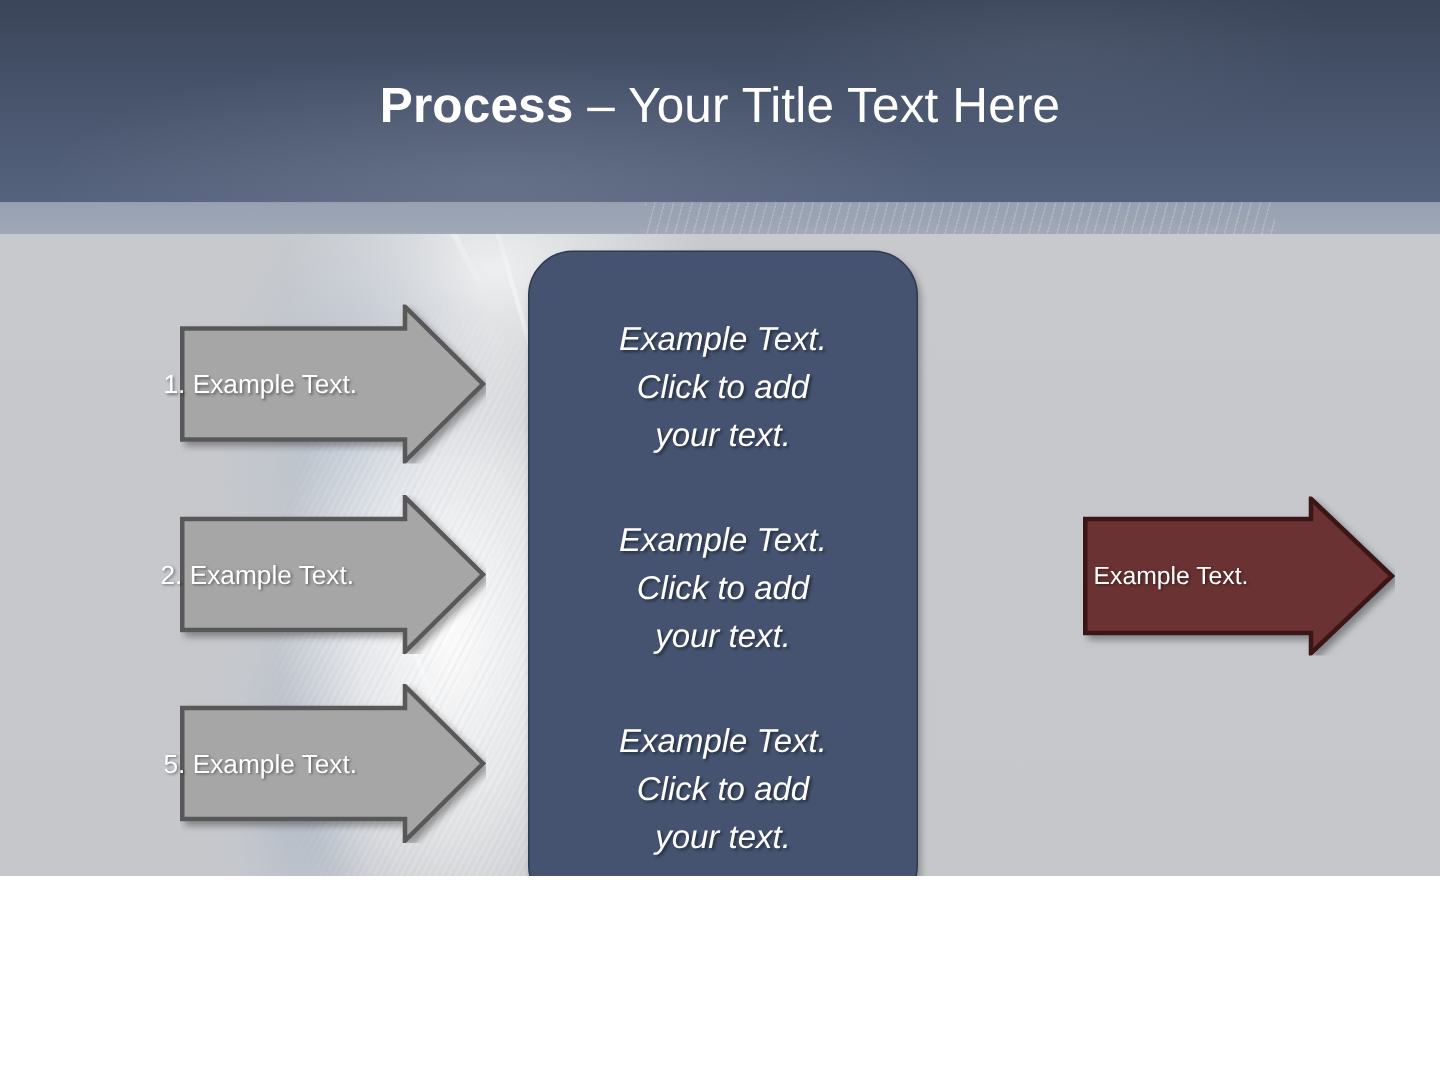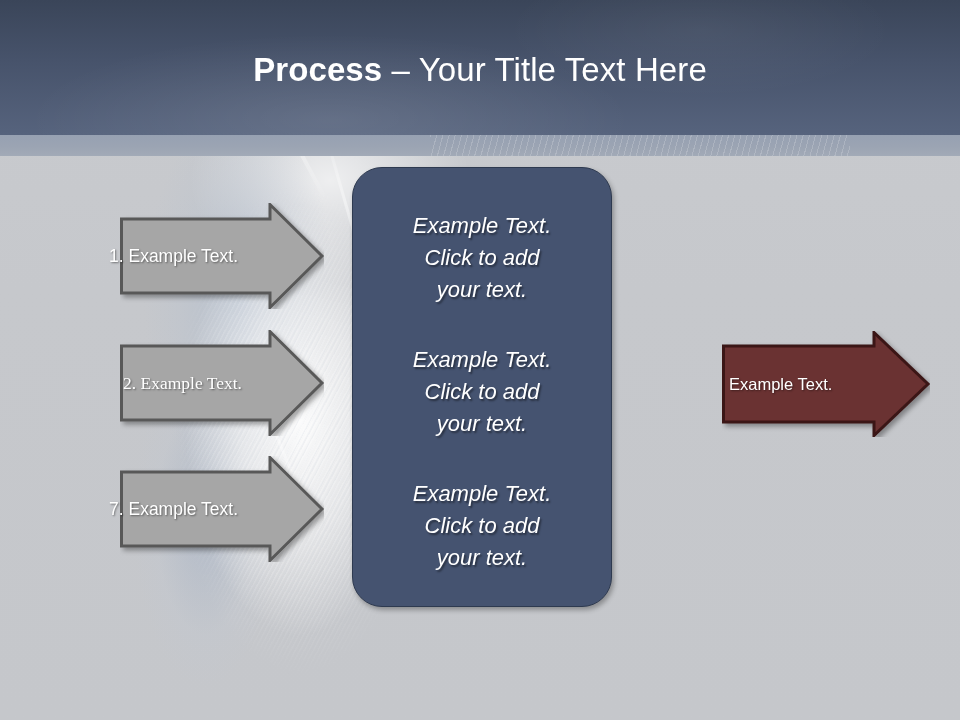"Process – Your Title Text" #slide { height: 720px -> 584px }
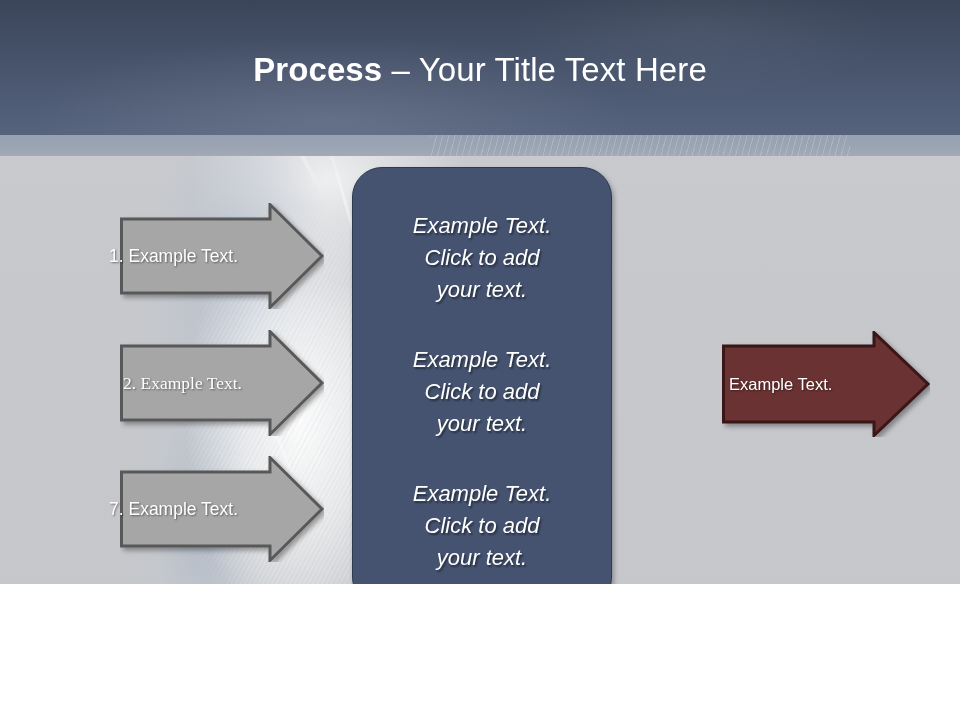"2. Example Text." span.arrow-label { font-family: Liberation Serif, serif -> none; left: 28px -> 12px }
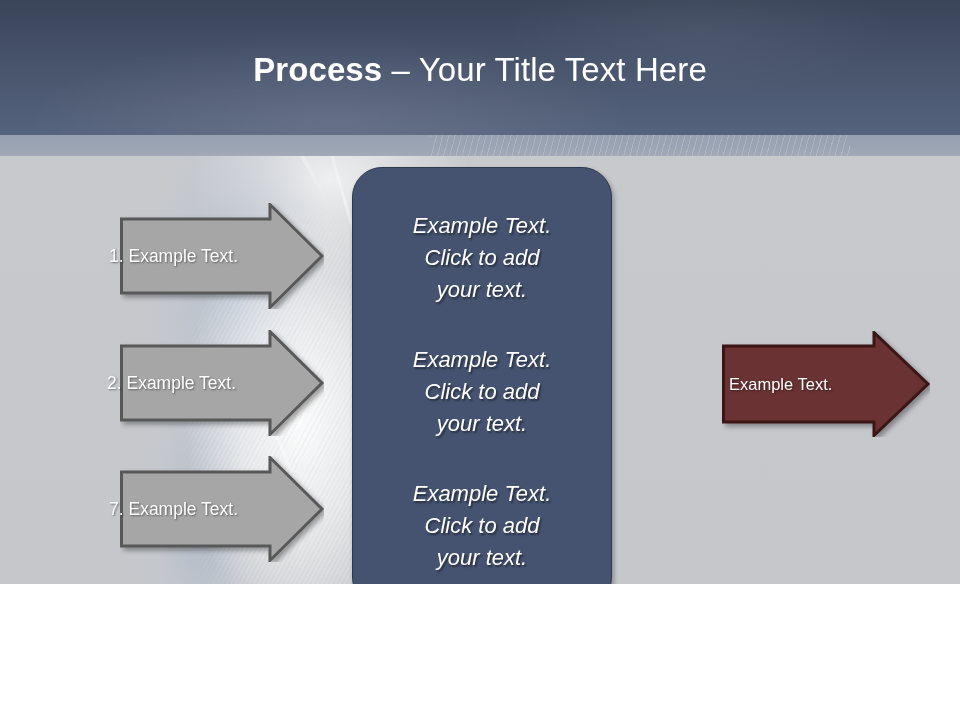"7. Example Text." span.arrow-label { text: 7 -> 5 }
